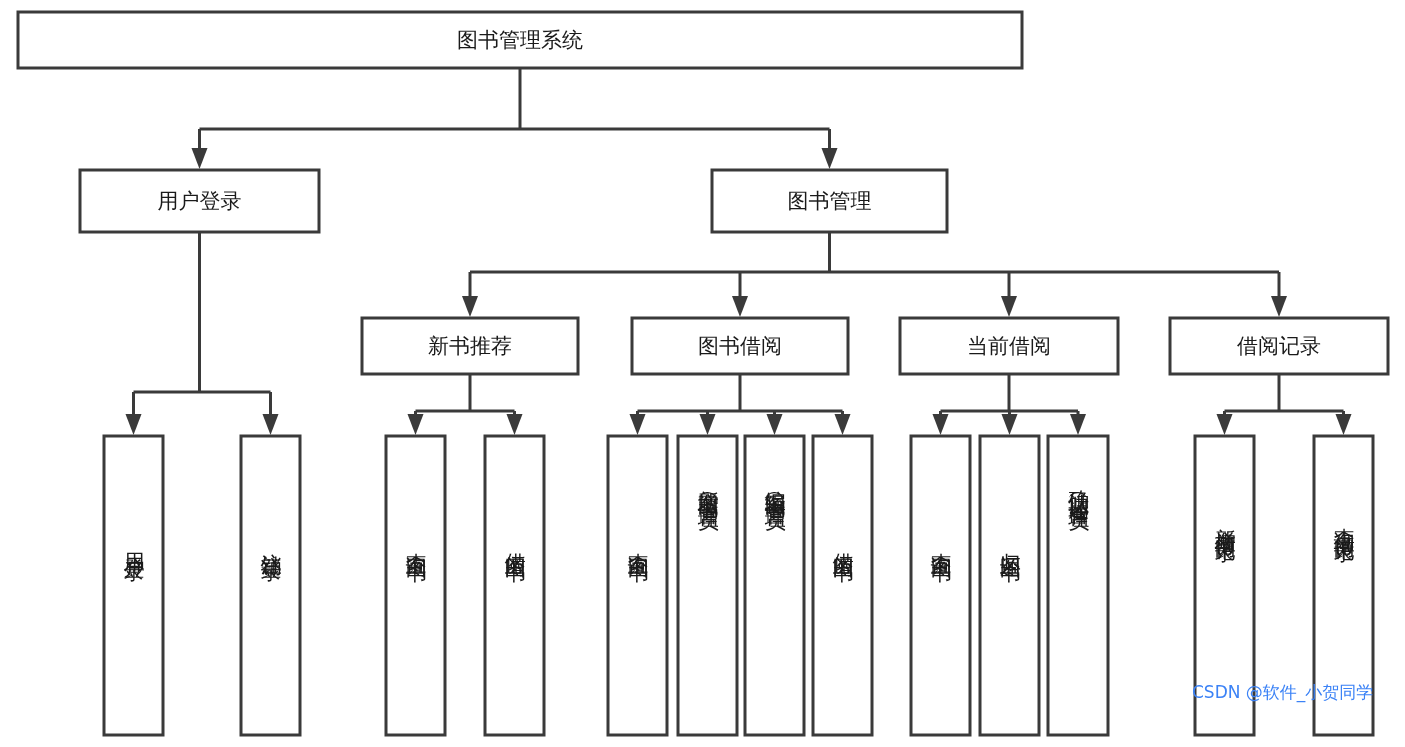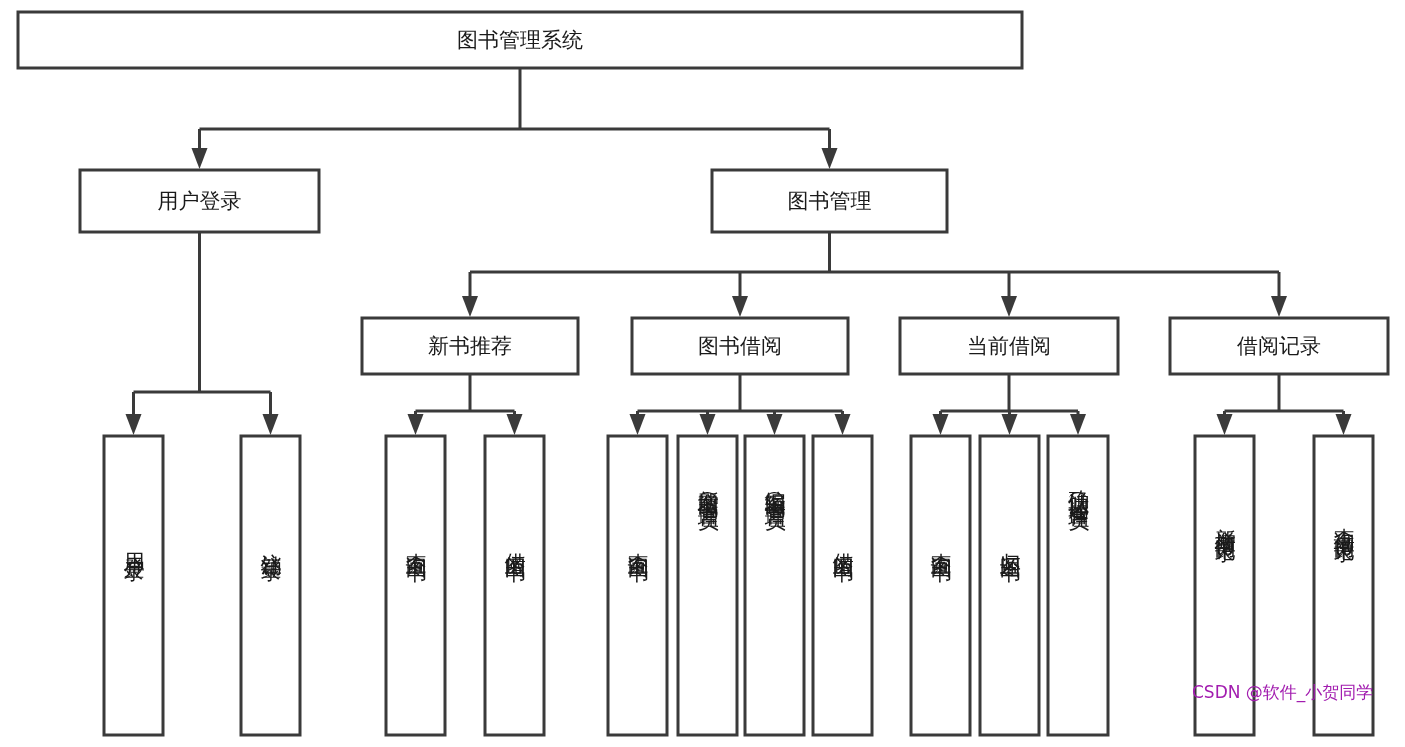"CSDN @软件_小贺同学" div.watermark { color: #a21caf -> #3b82f6 }
